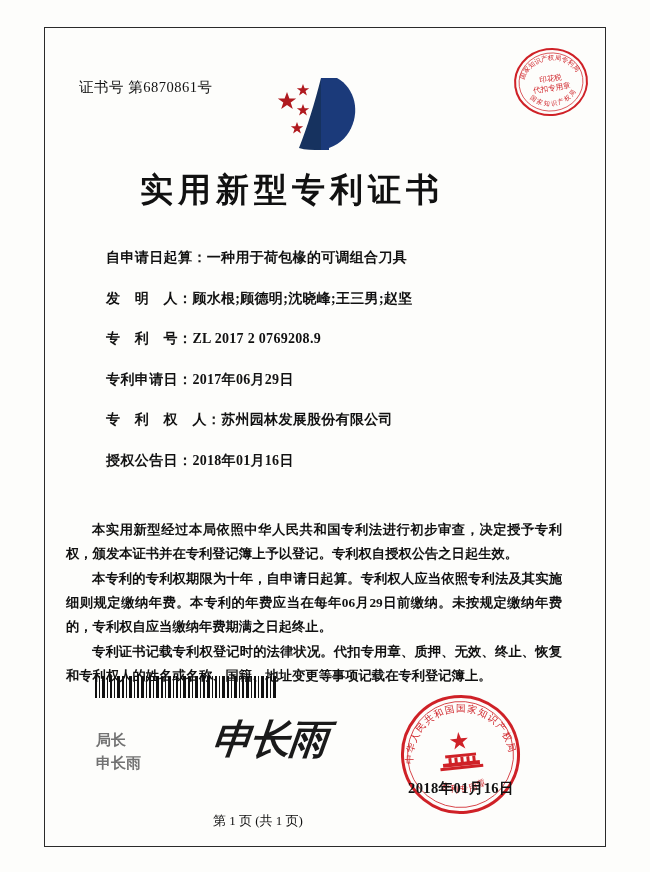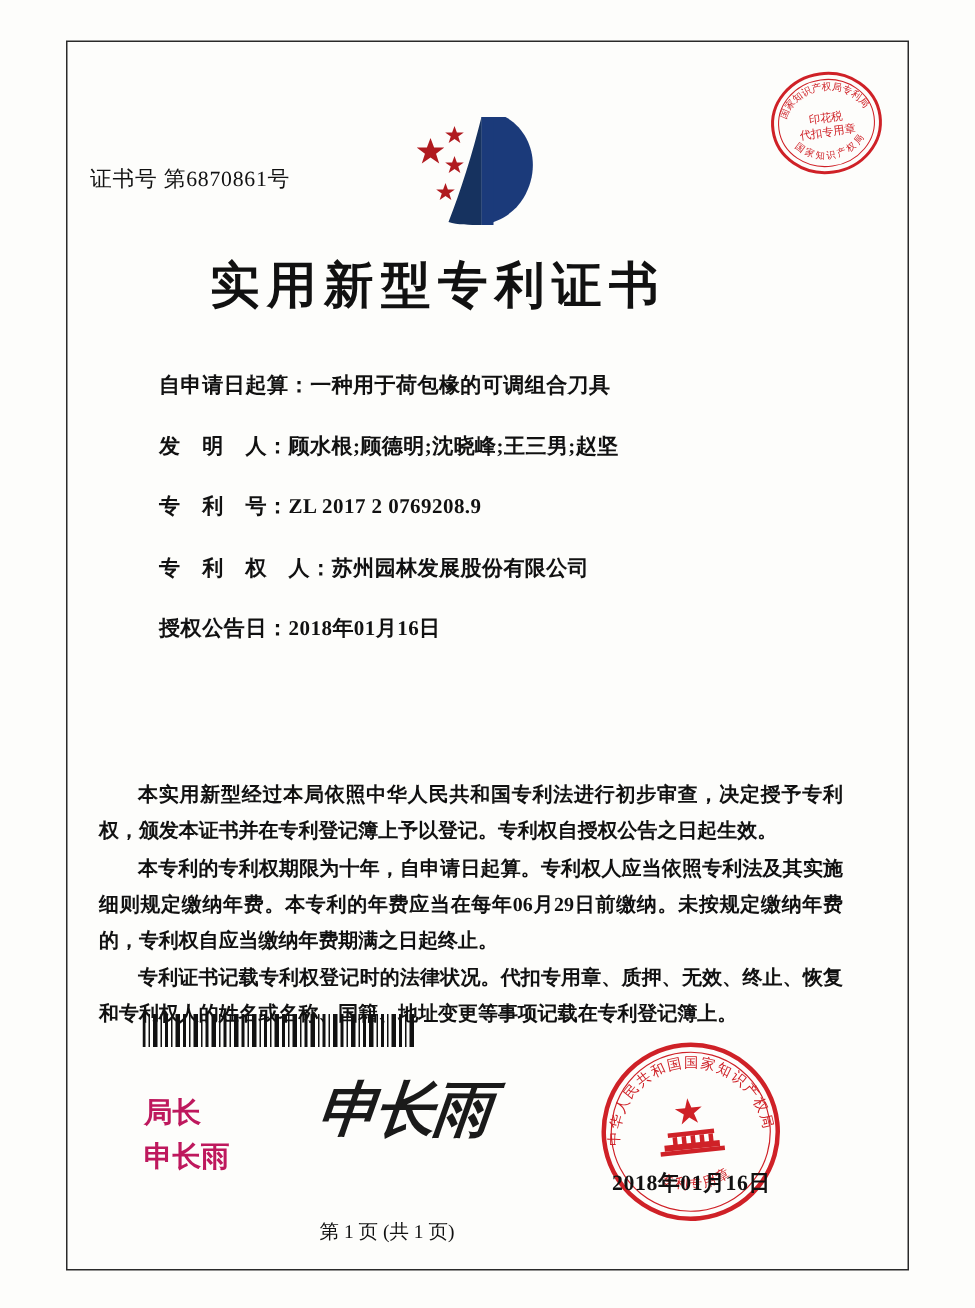"证书号 第6870861号" .cert-no { left: 60px -> 79px; margin-top: 32px -> none }
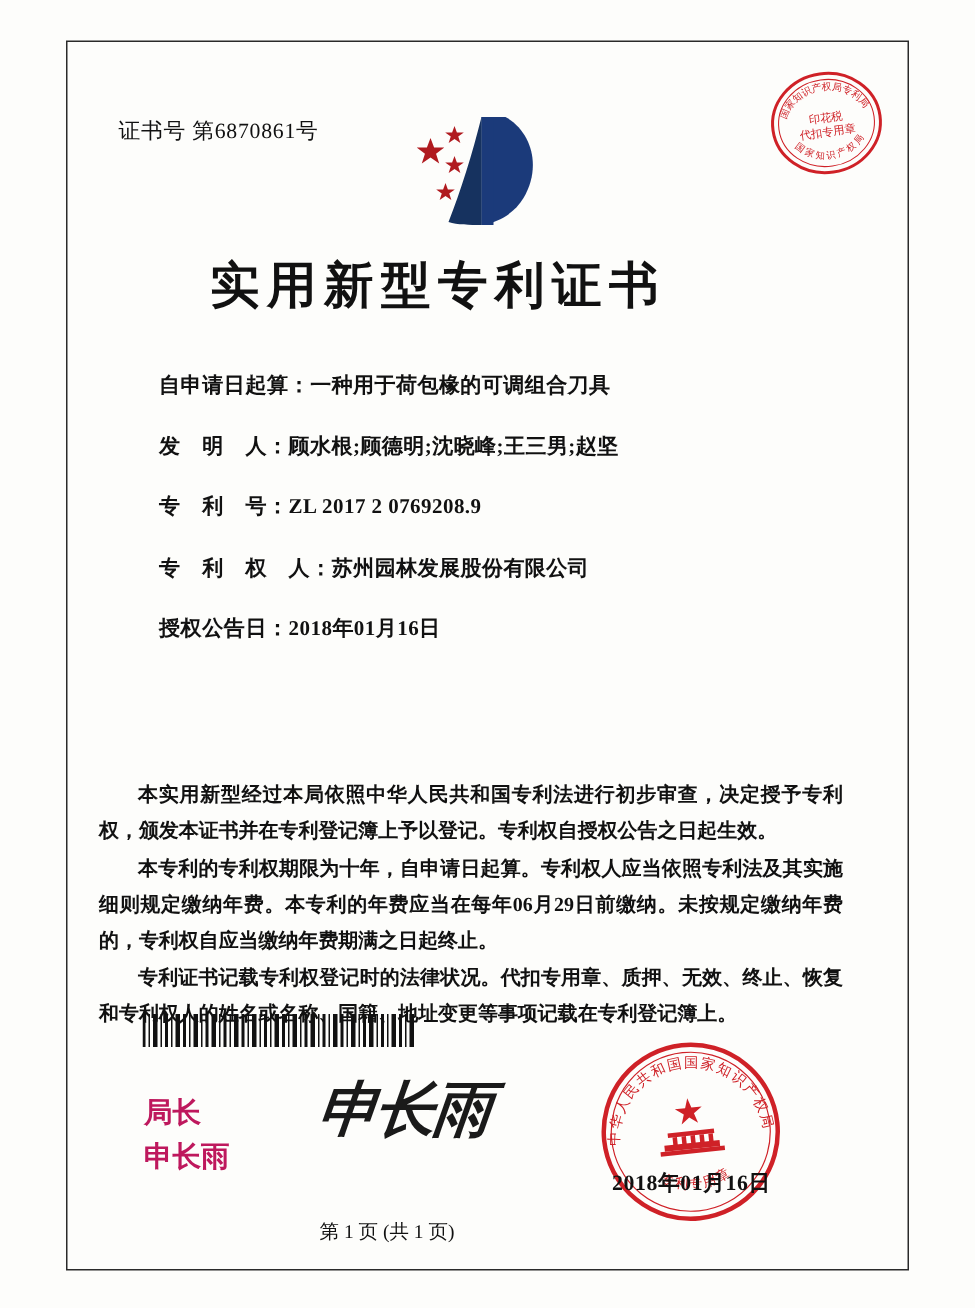"专利申请日：2017年06月29日" div.field-row { html: none -> <div> <span>专利申请日：</span><span>2017年06月29日</span> </div> }
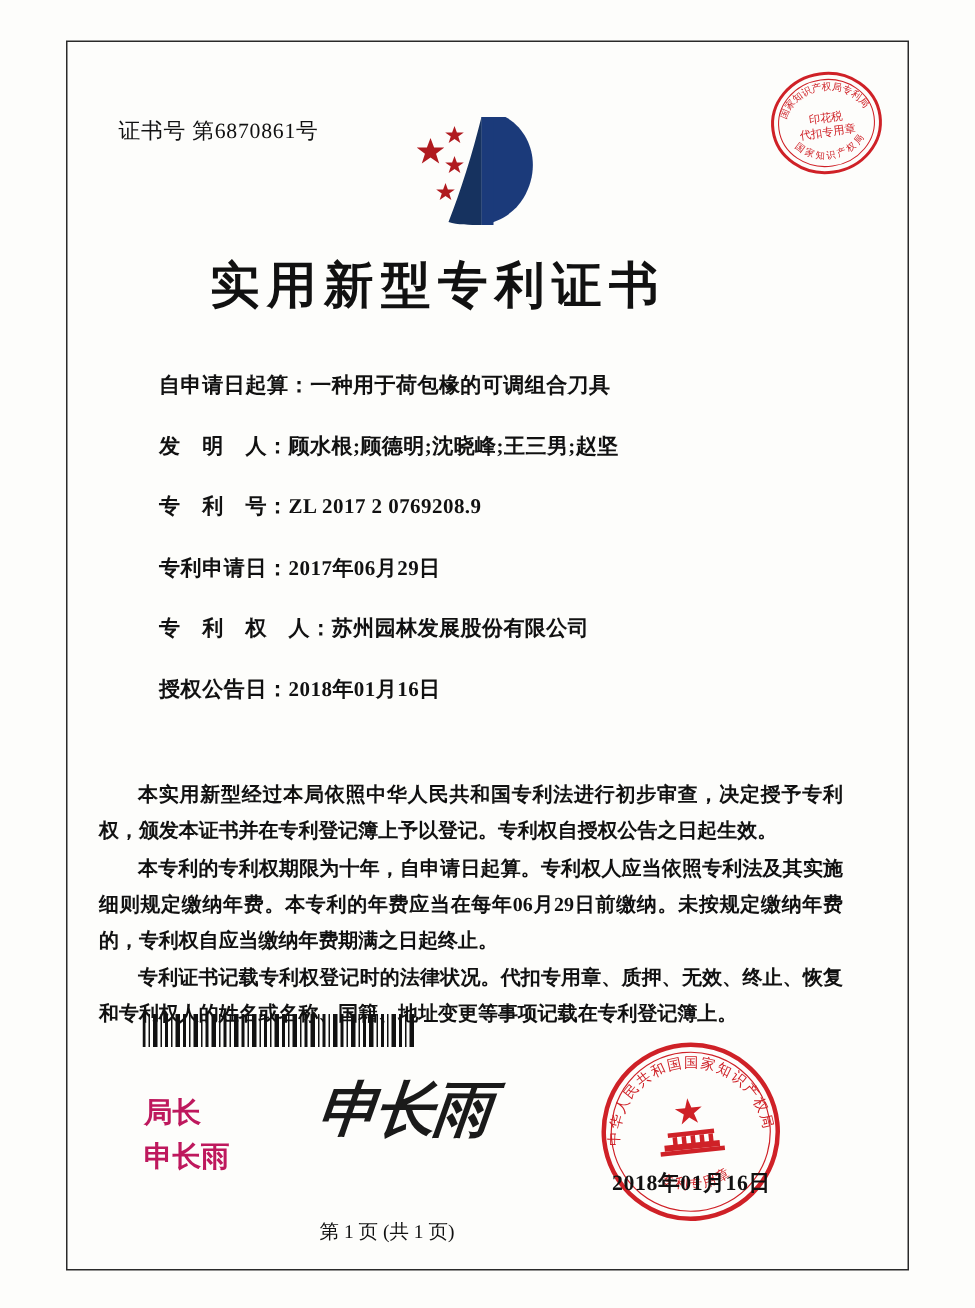"局长" .sig-label { color: #be185d -> #737373; font-size: 19px -> 15px }
